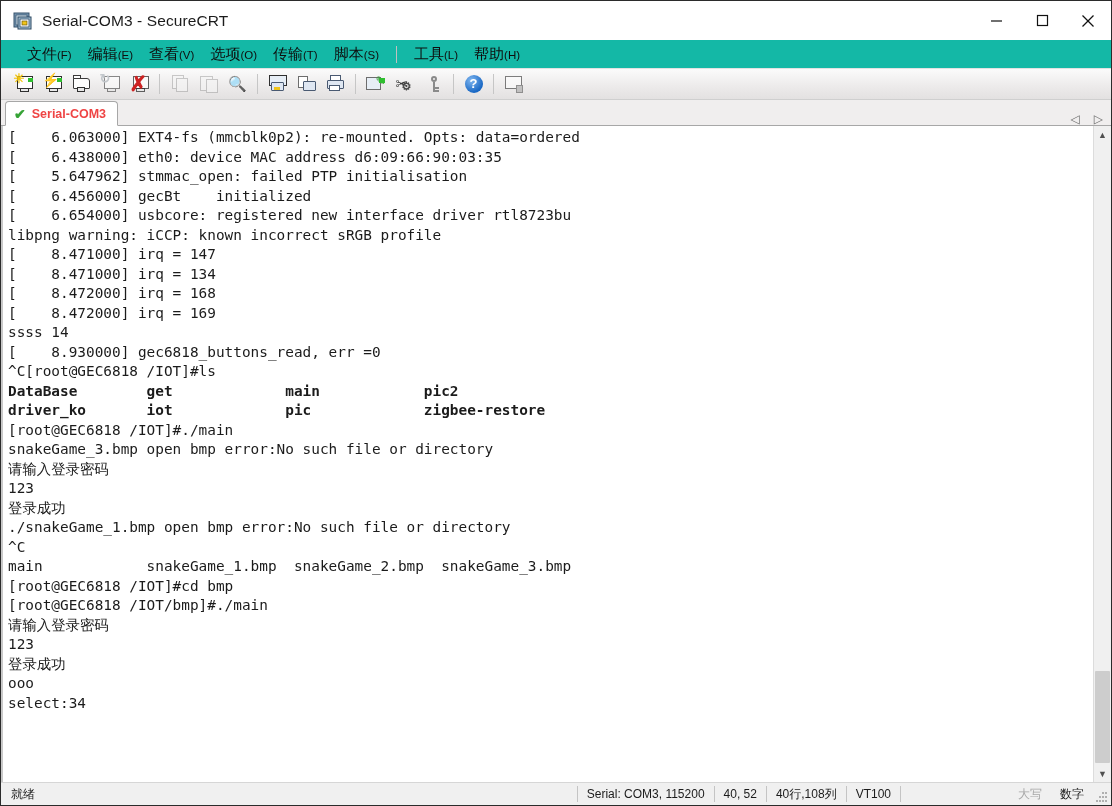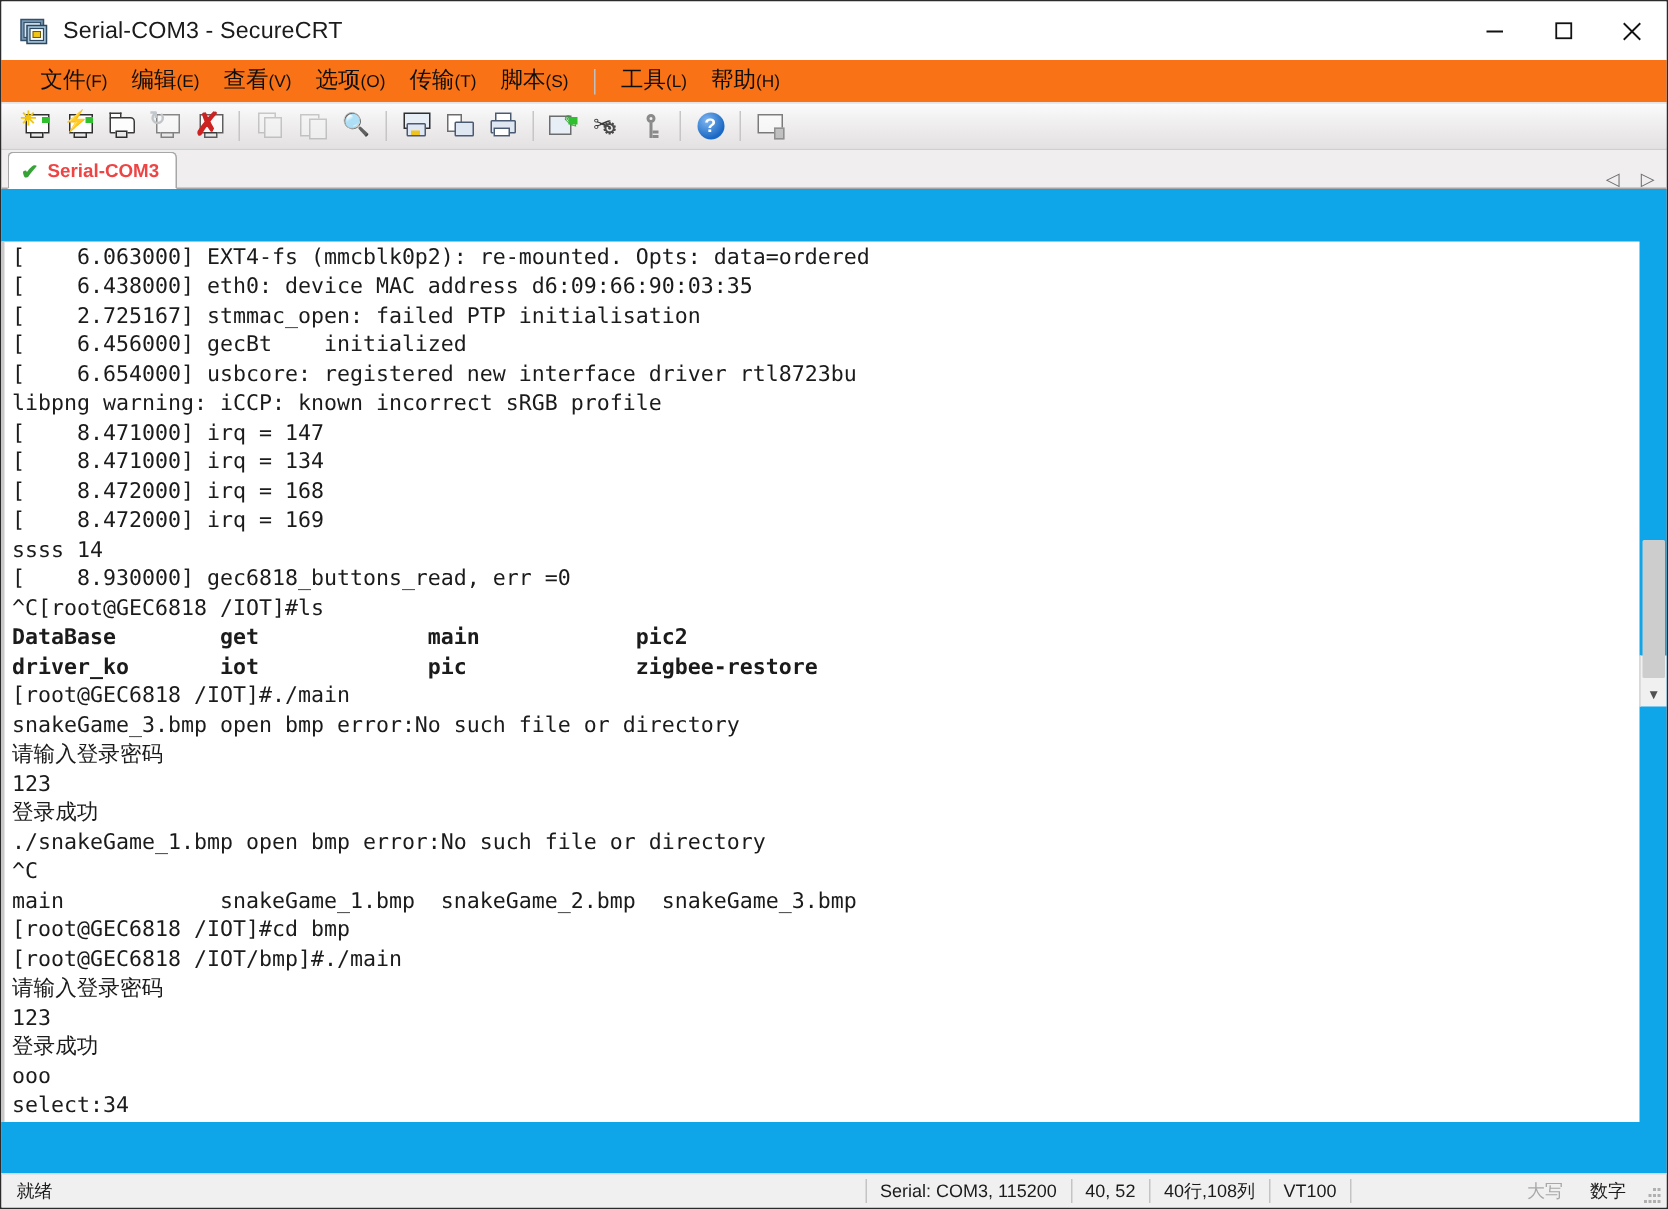"文件(F)" .menubar { background: #f97316 -> #14b8a6 }
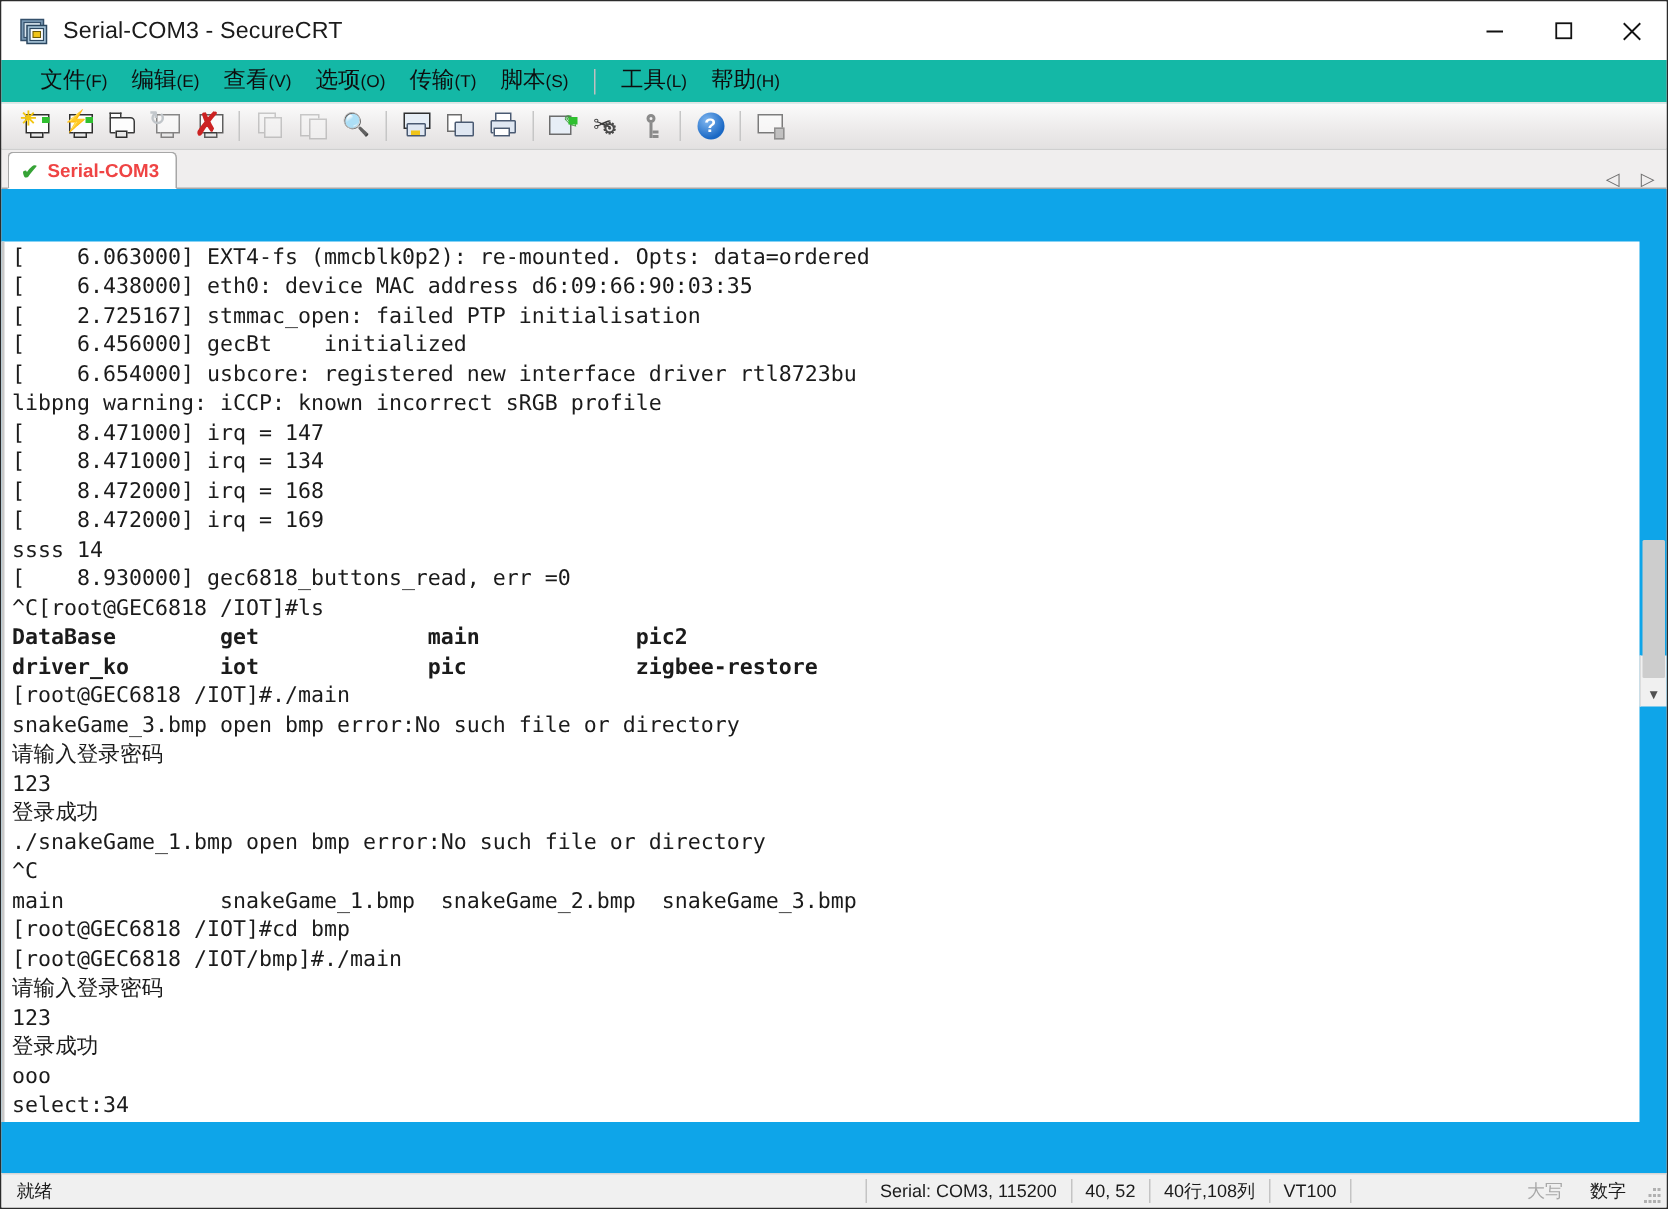"[ 6.063000] EXT4-fs (mmcblk0p2):" .termwrap { align-items: center -> none; background: #0ea5e9 -> #fef9c3 }
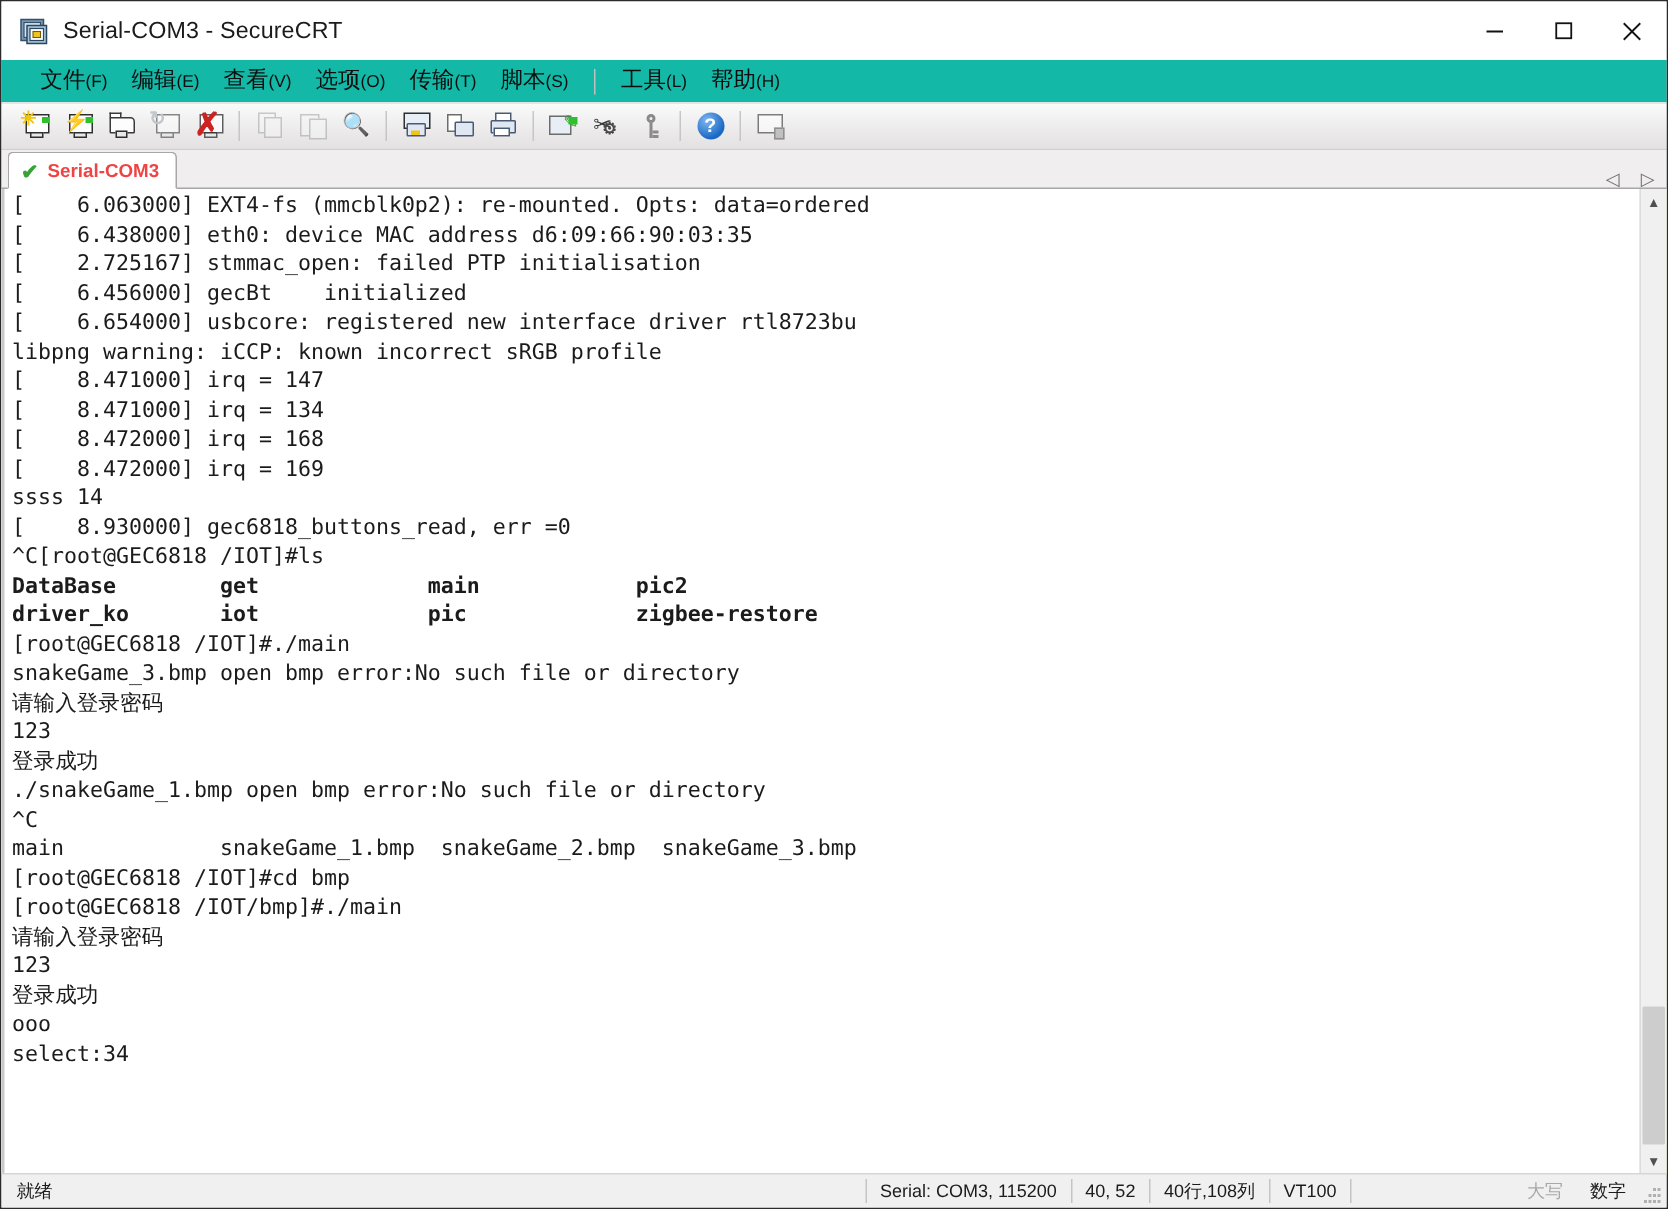"[ 2.725167] stmmac_open: failed PTP" div.term-line { text: 2.725167 -> 5.647962 }
